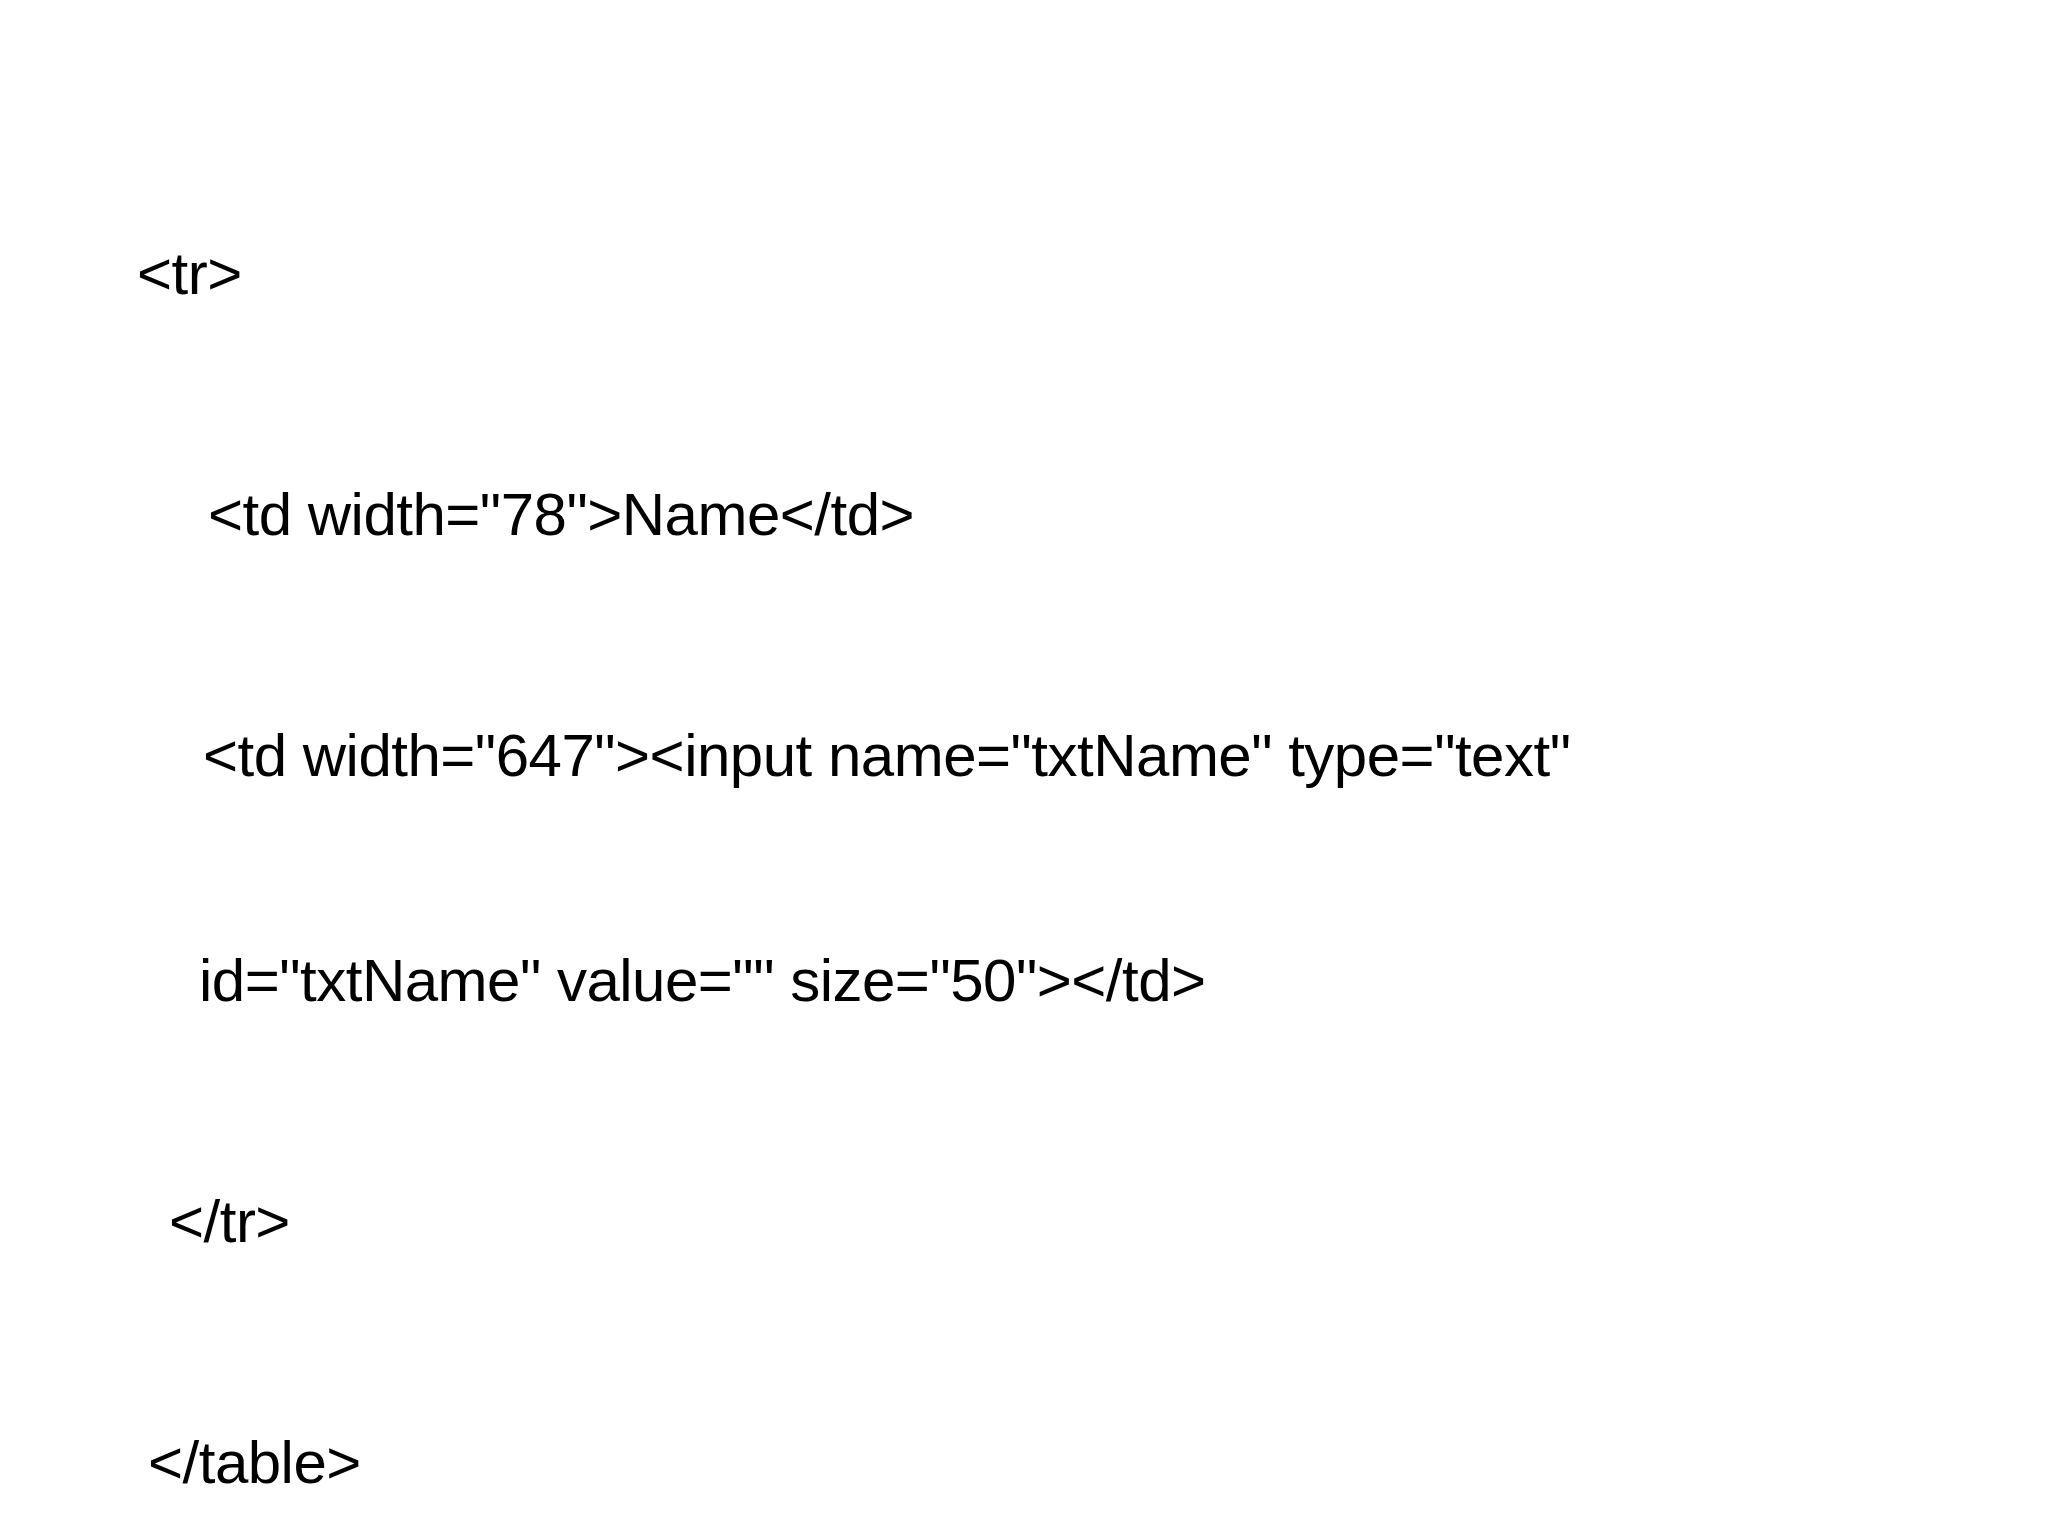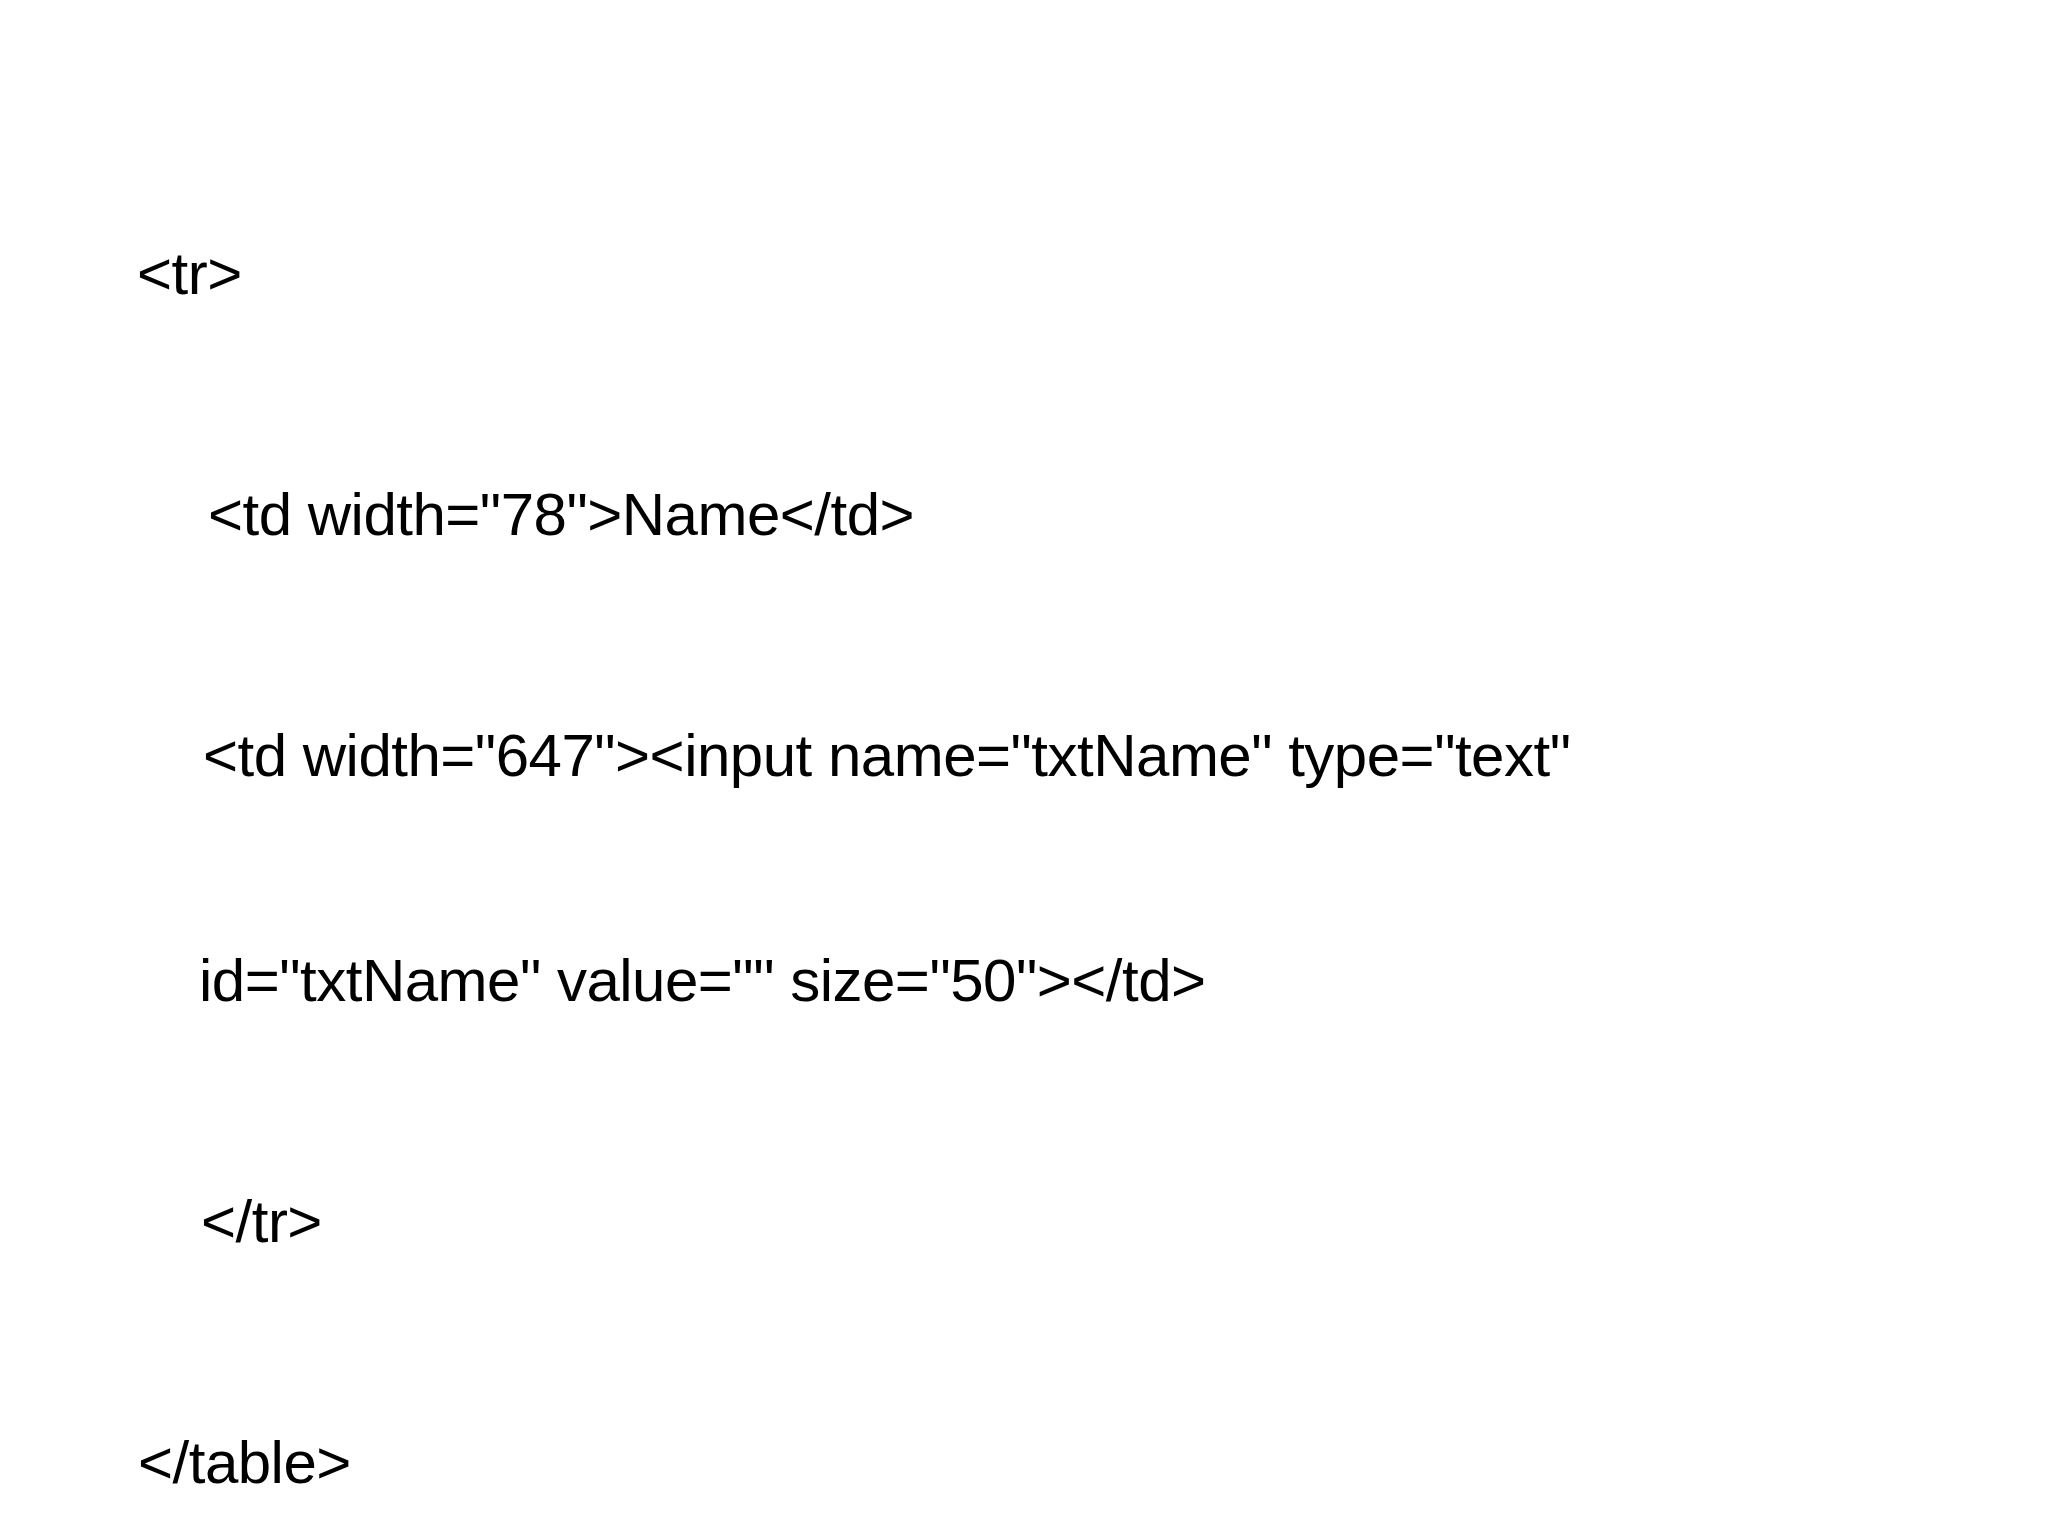"</tr>" .ind-52 { margin-left: 76px -> 44px }
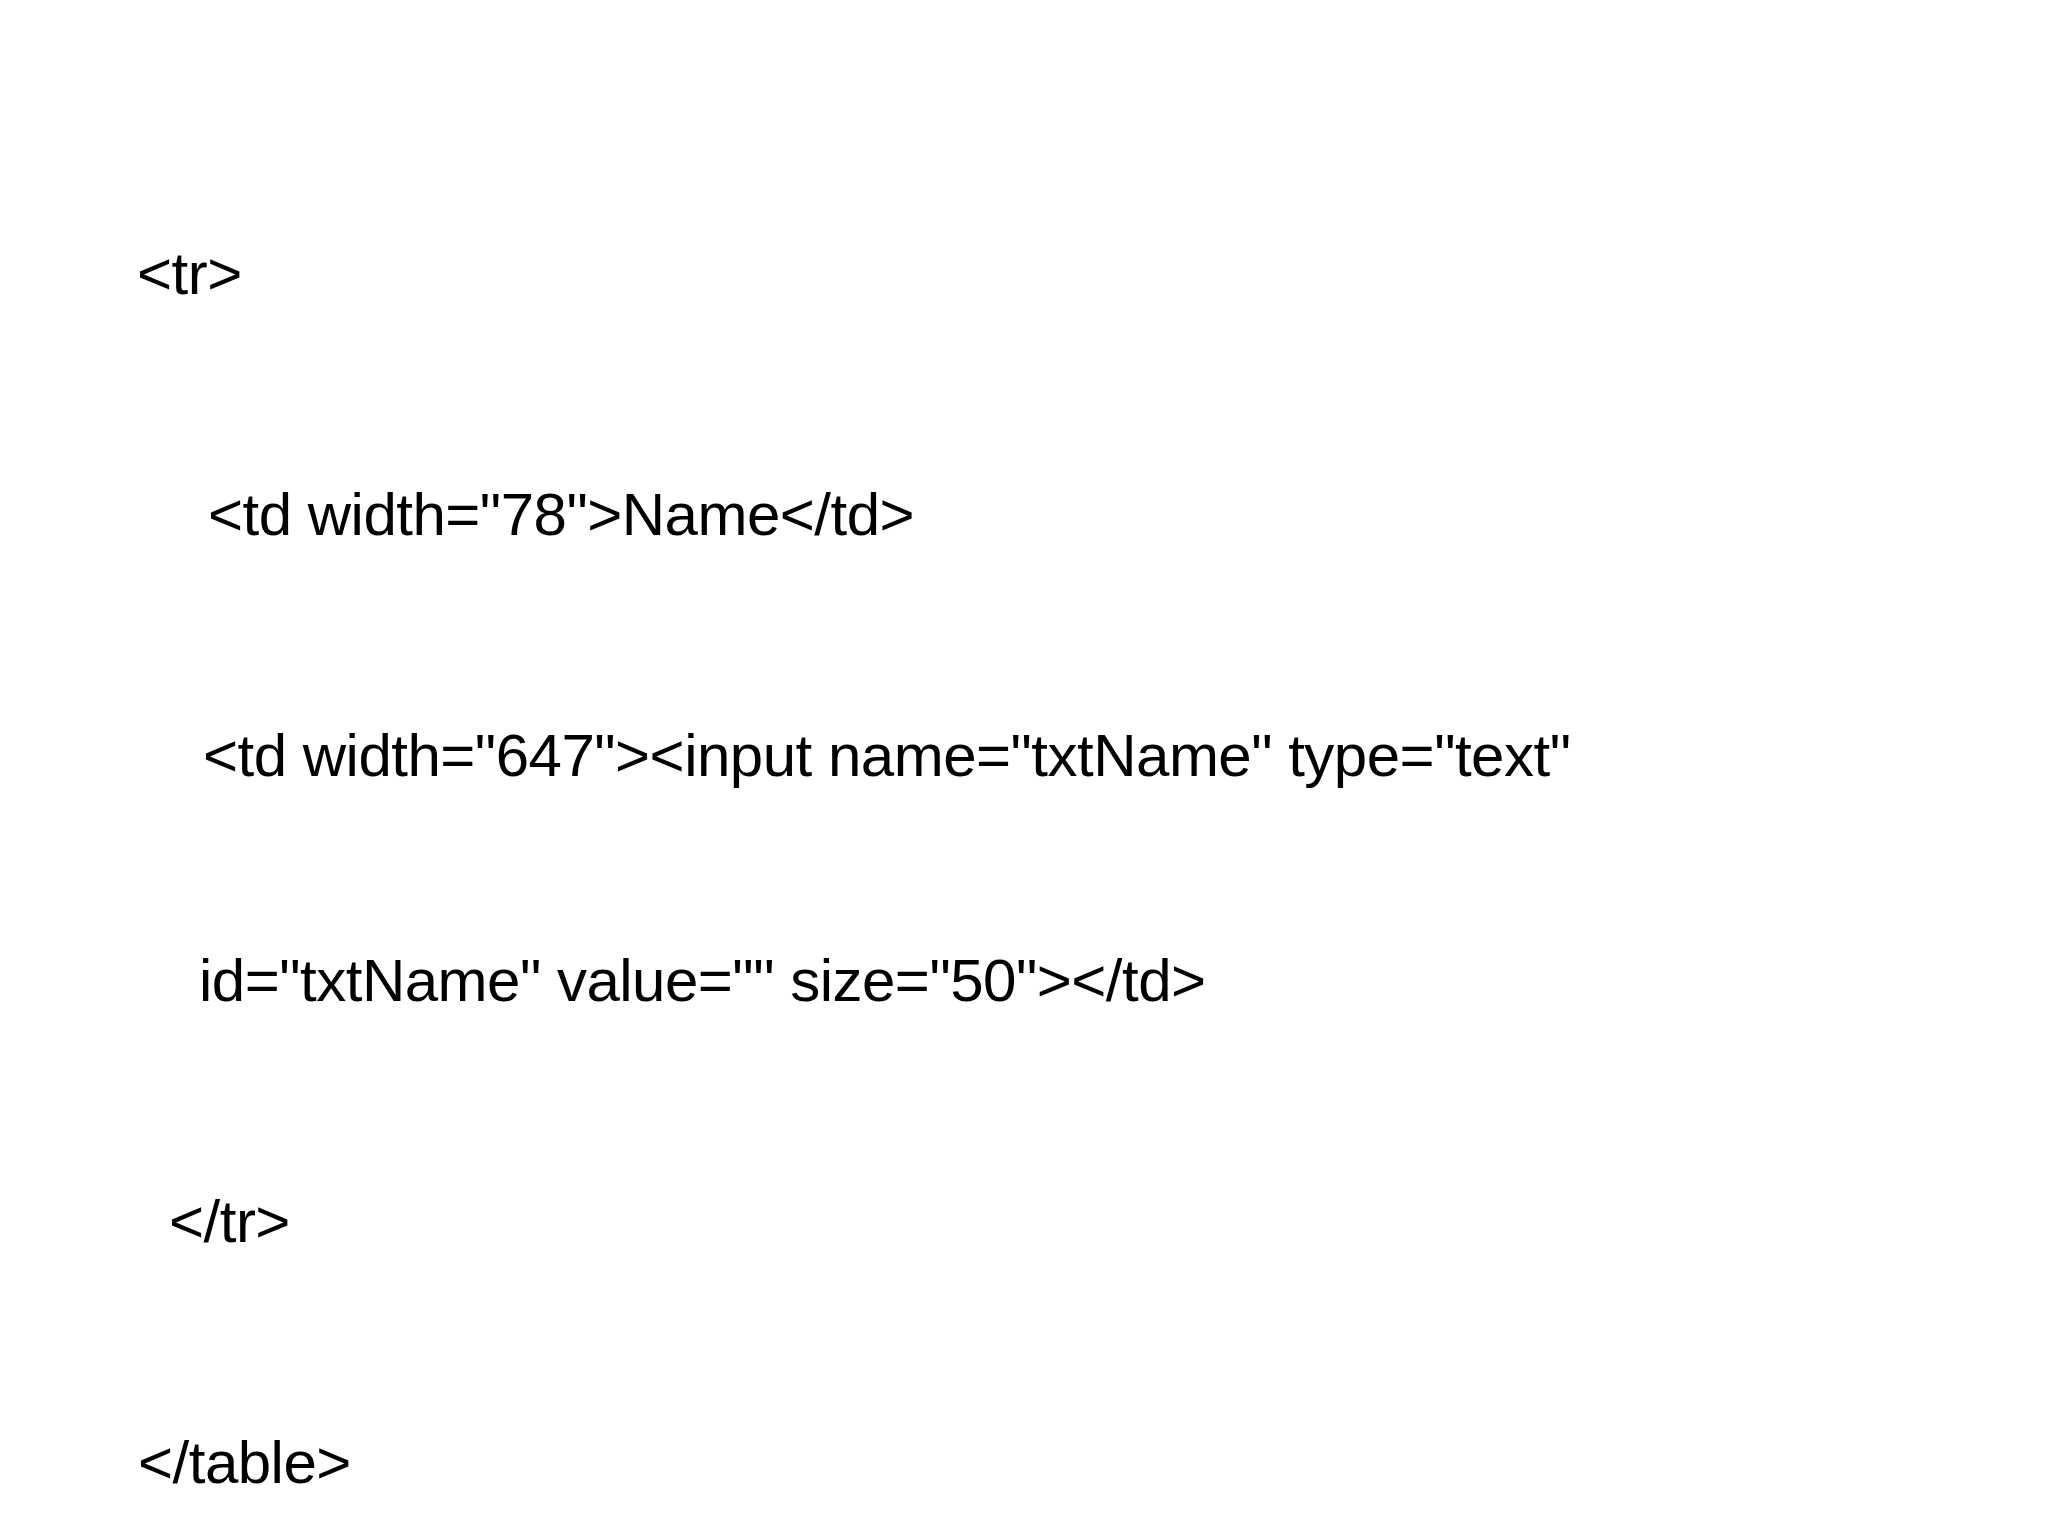"</table>" .ind-29 { margin-left: 13px -> 23px }
